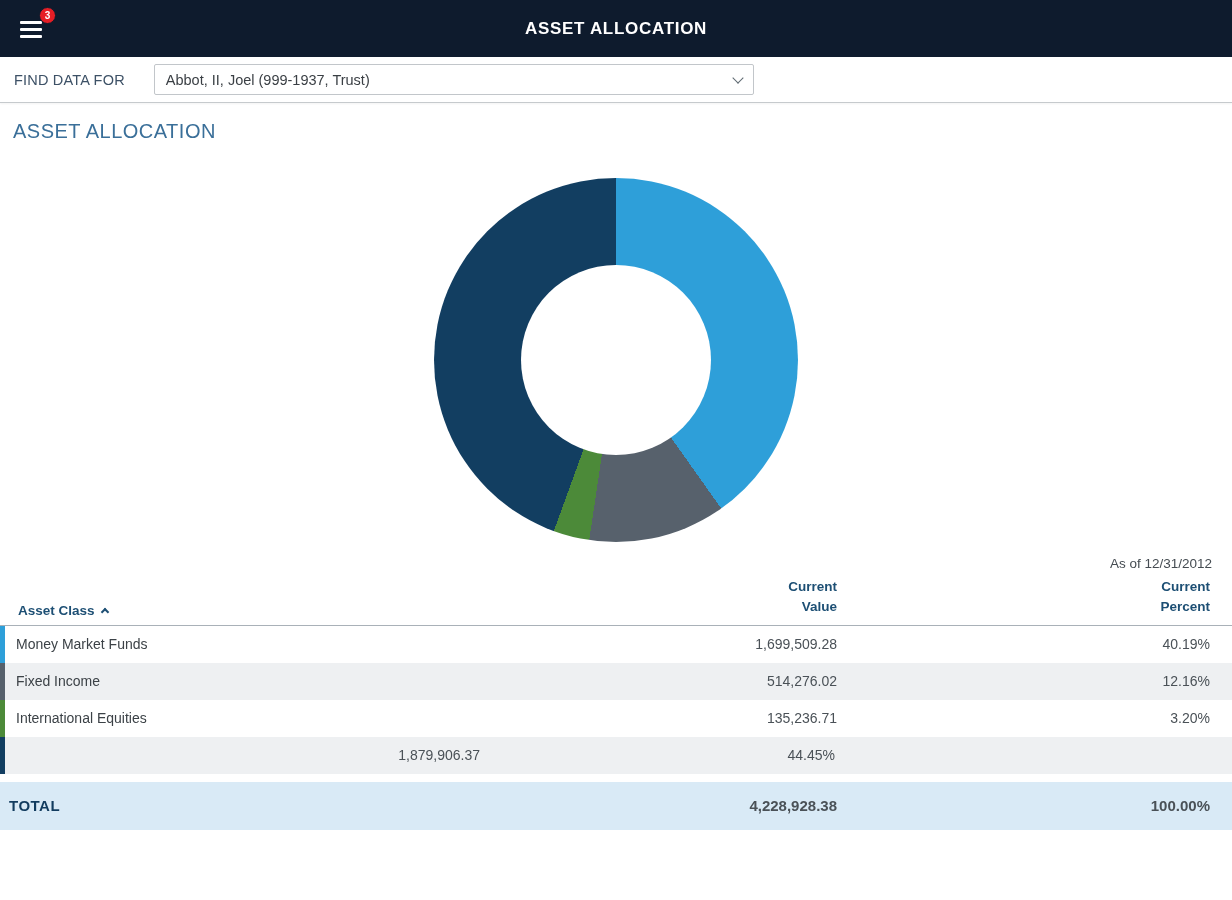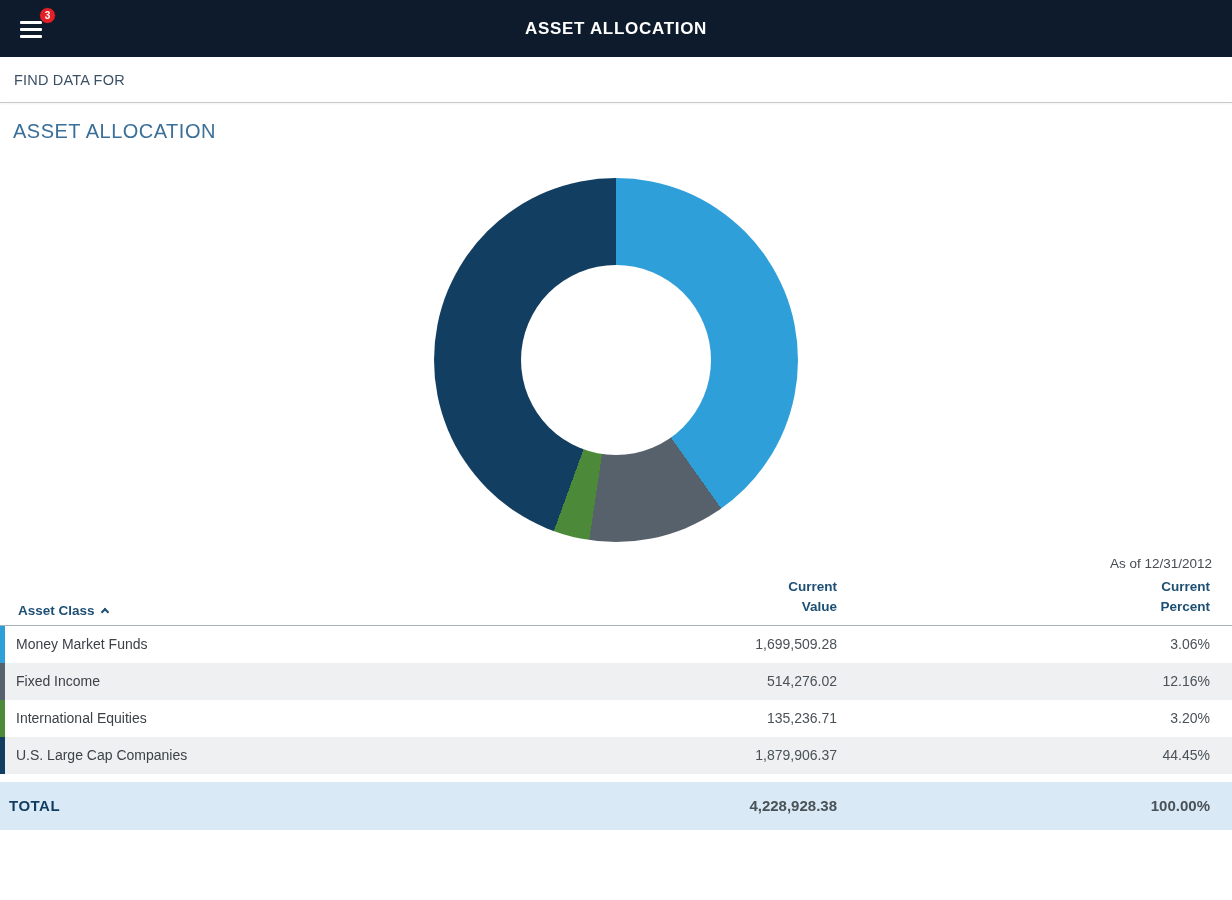"Abbot, II, Joel (999-1937, Trust)" div.select { html: none -> <div> <span>Abbot, II, Joel (999-1937, Trust)</span> <span></span> </div> }
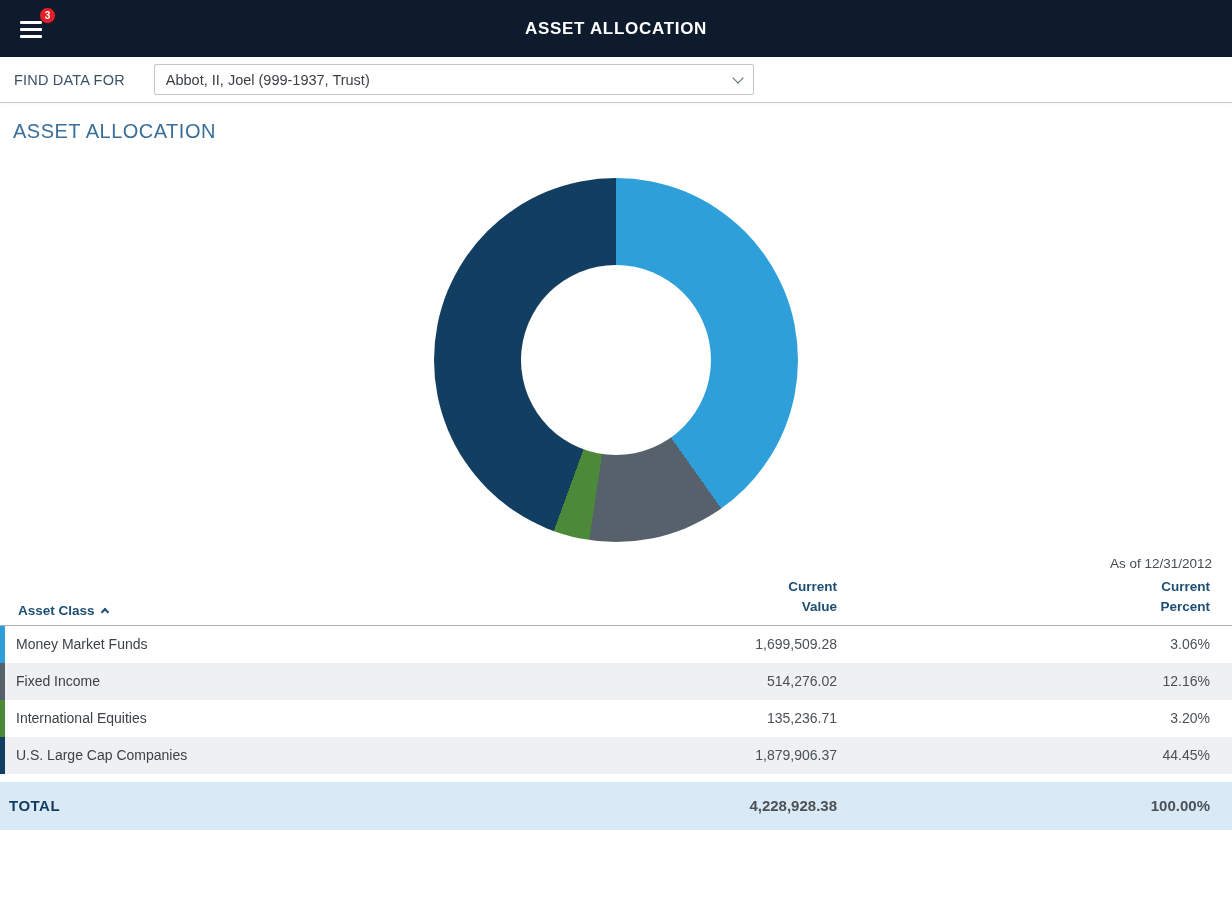"3.06%" span.cell-num { text: 3.06% -> 40.19% }
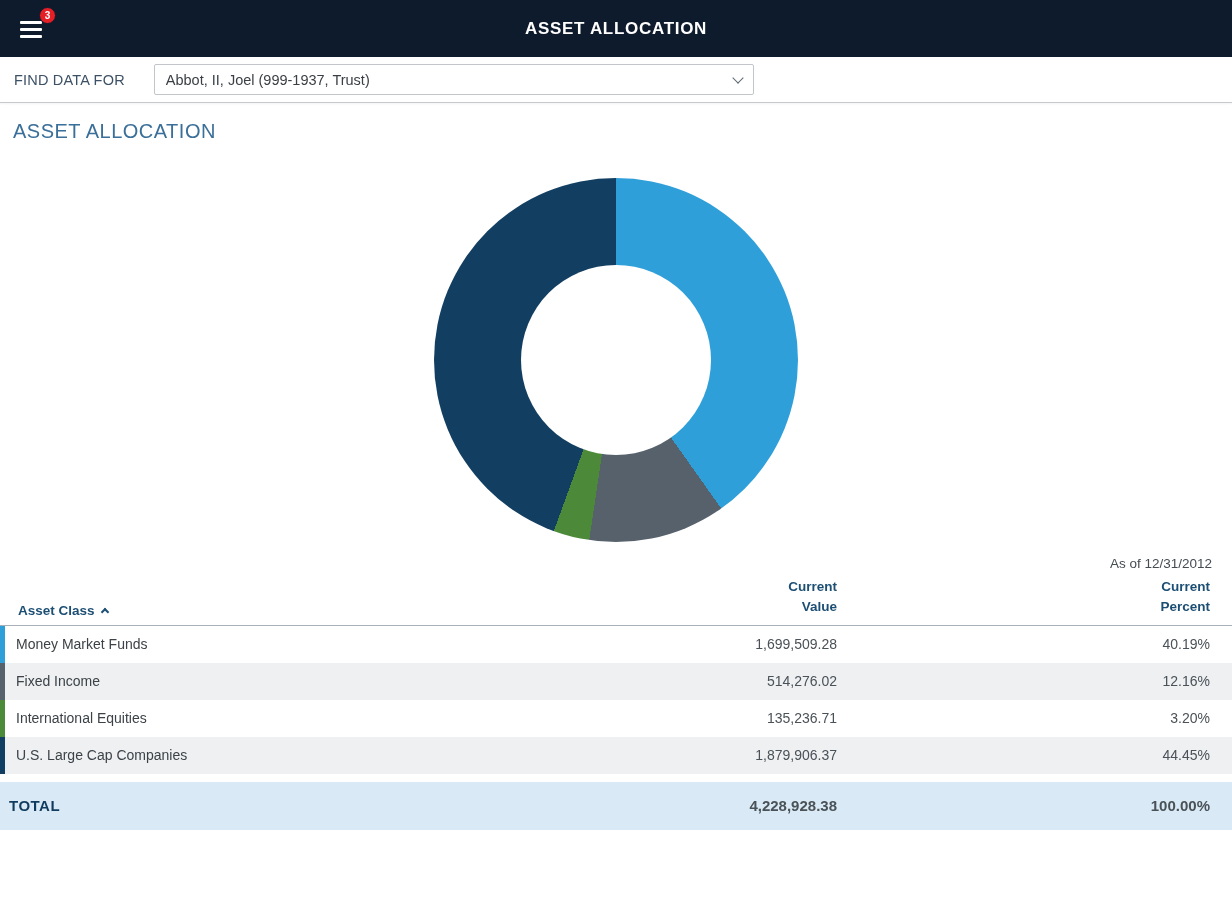"U.S. Large Cap Companies" span.cell-label { html: <span>U.S. Large Cap Companies</span> -> none }
